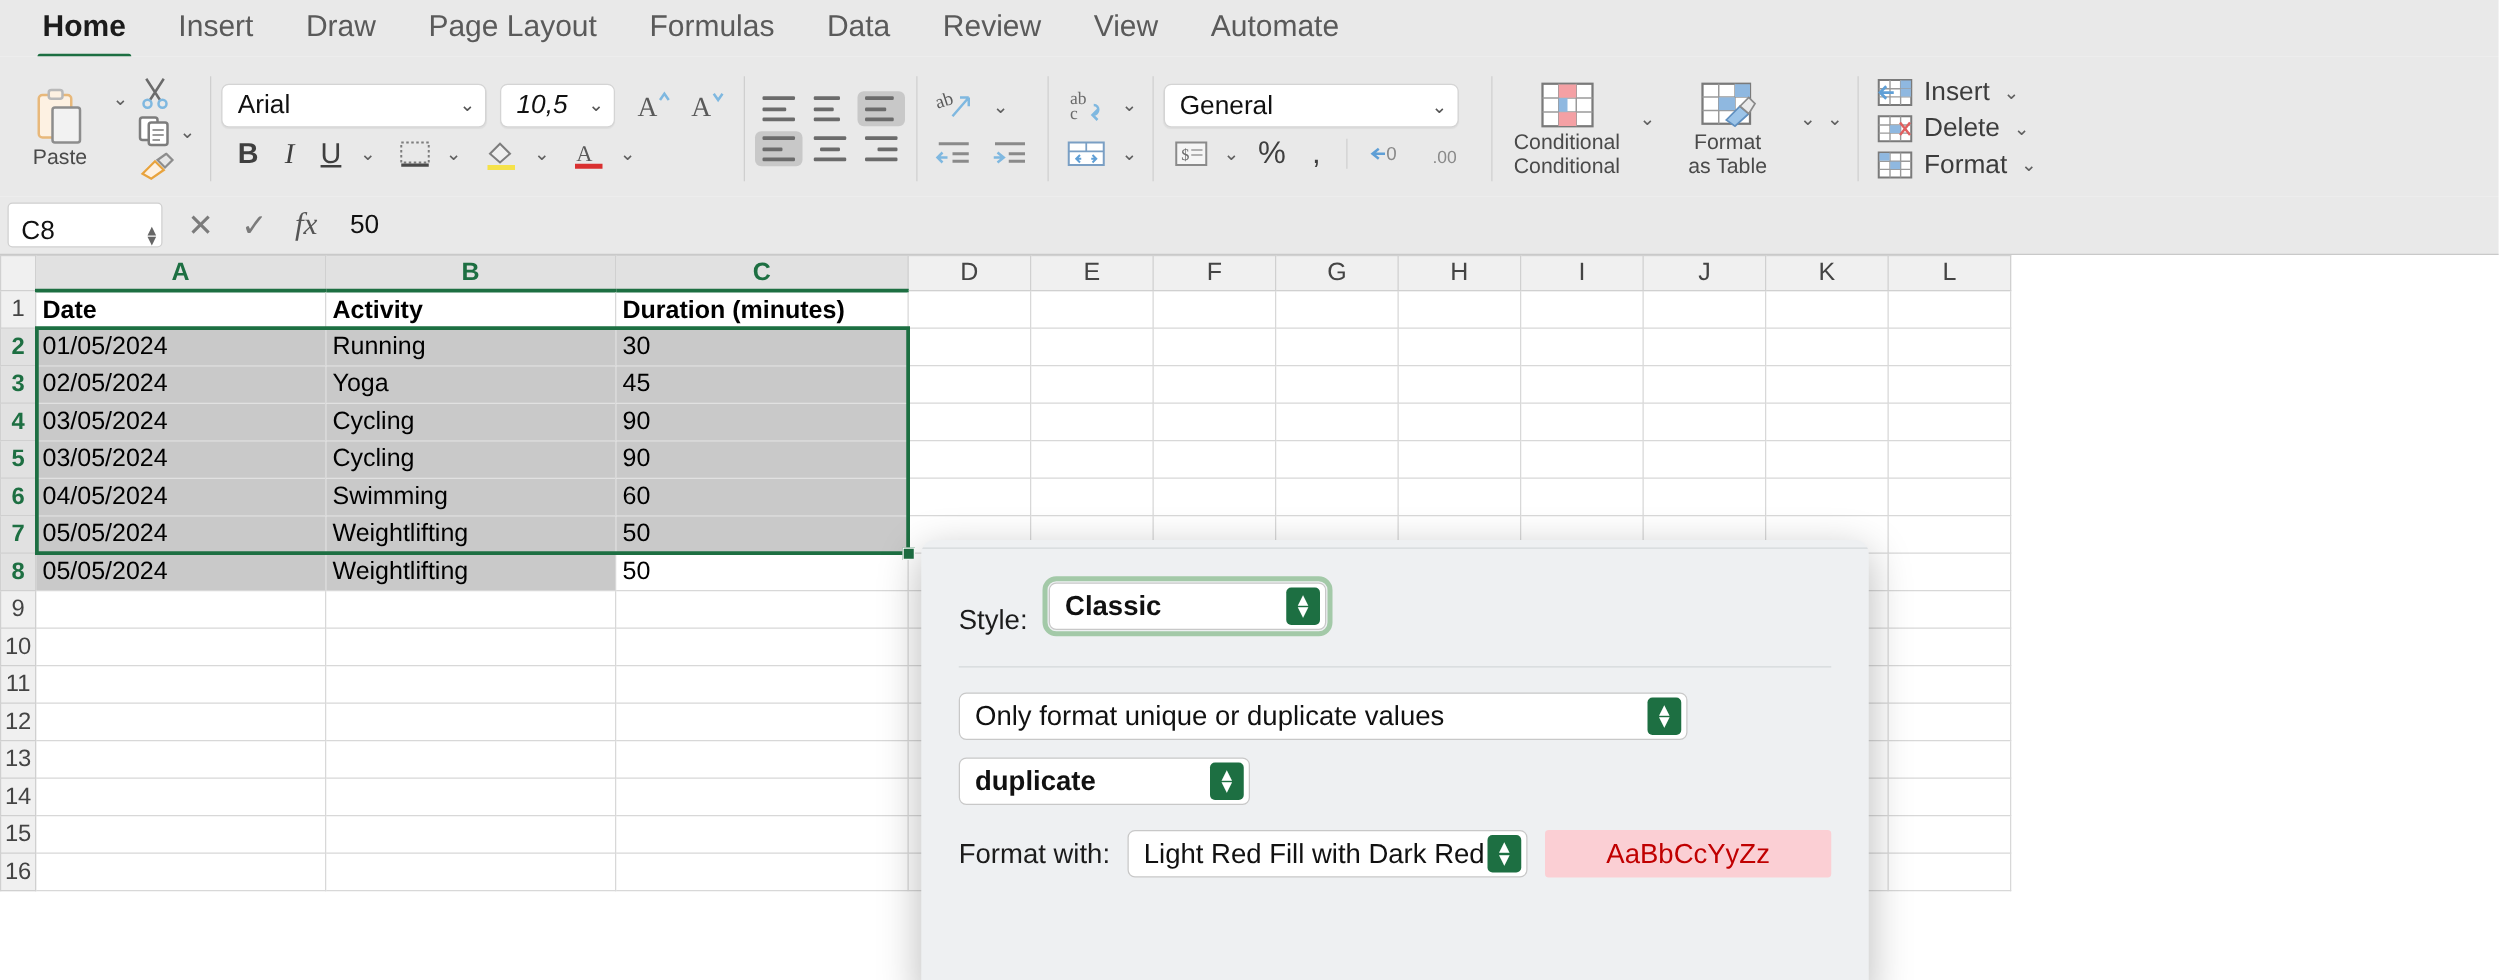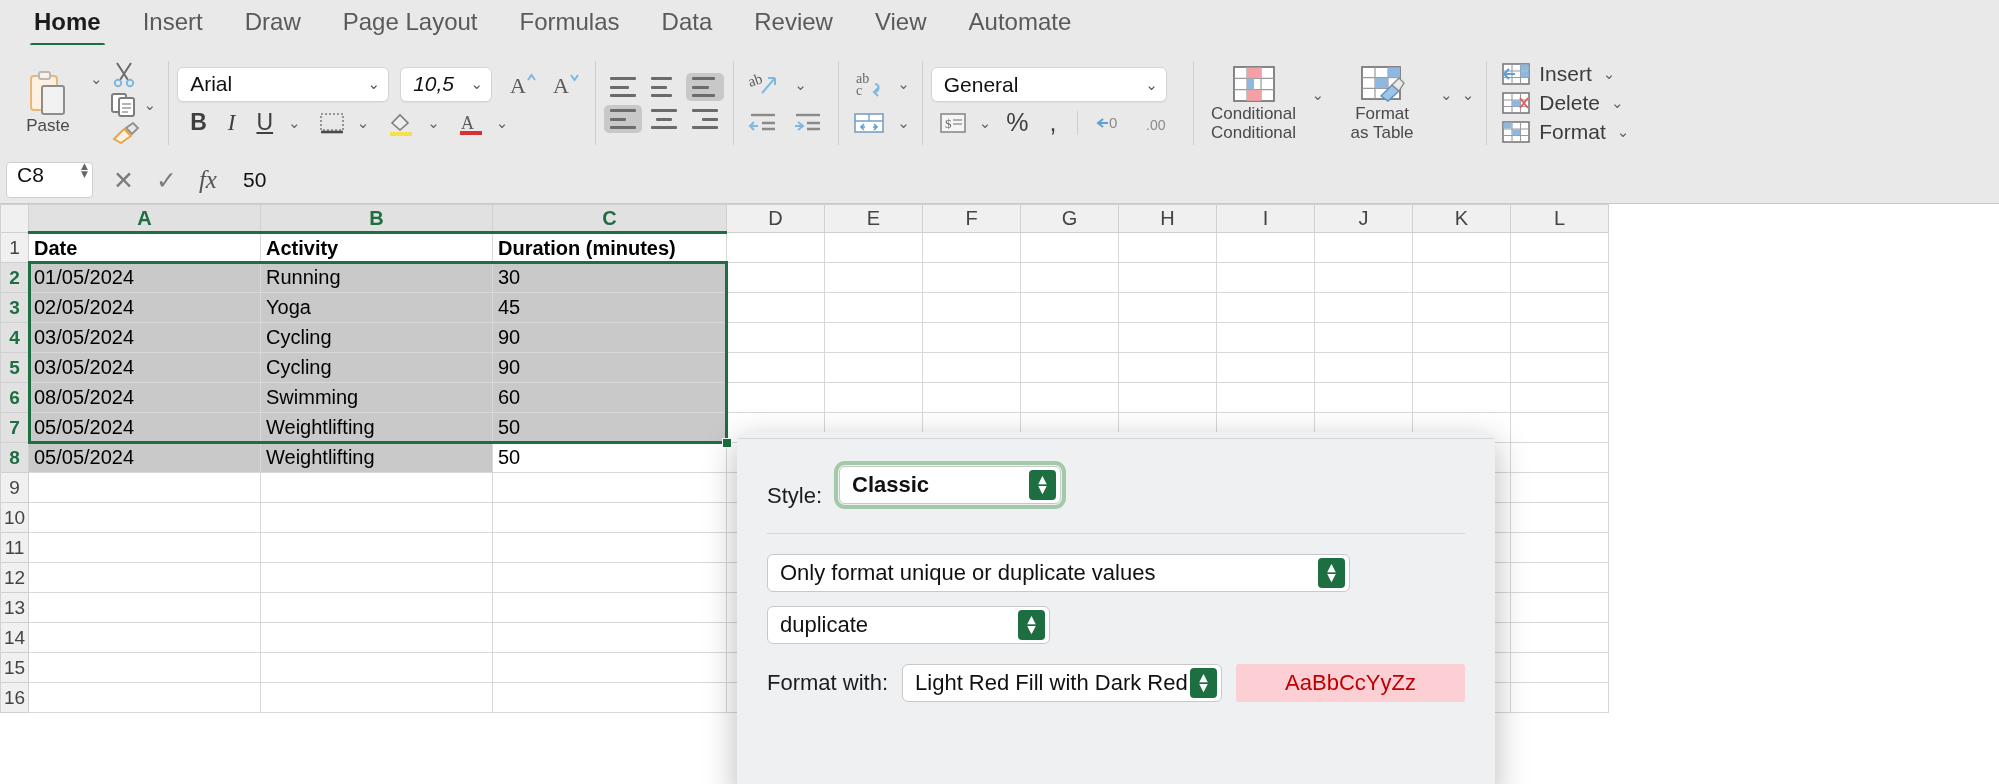"C8" .namebox { align-items: flex-start -> flex-end; width: 87px -> 124px }
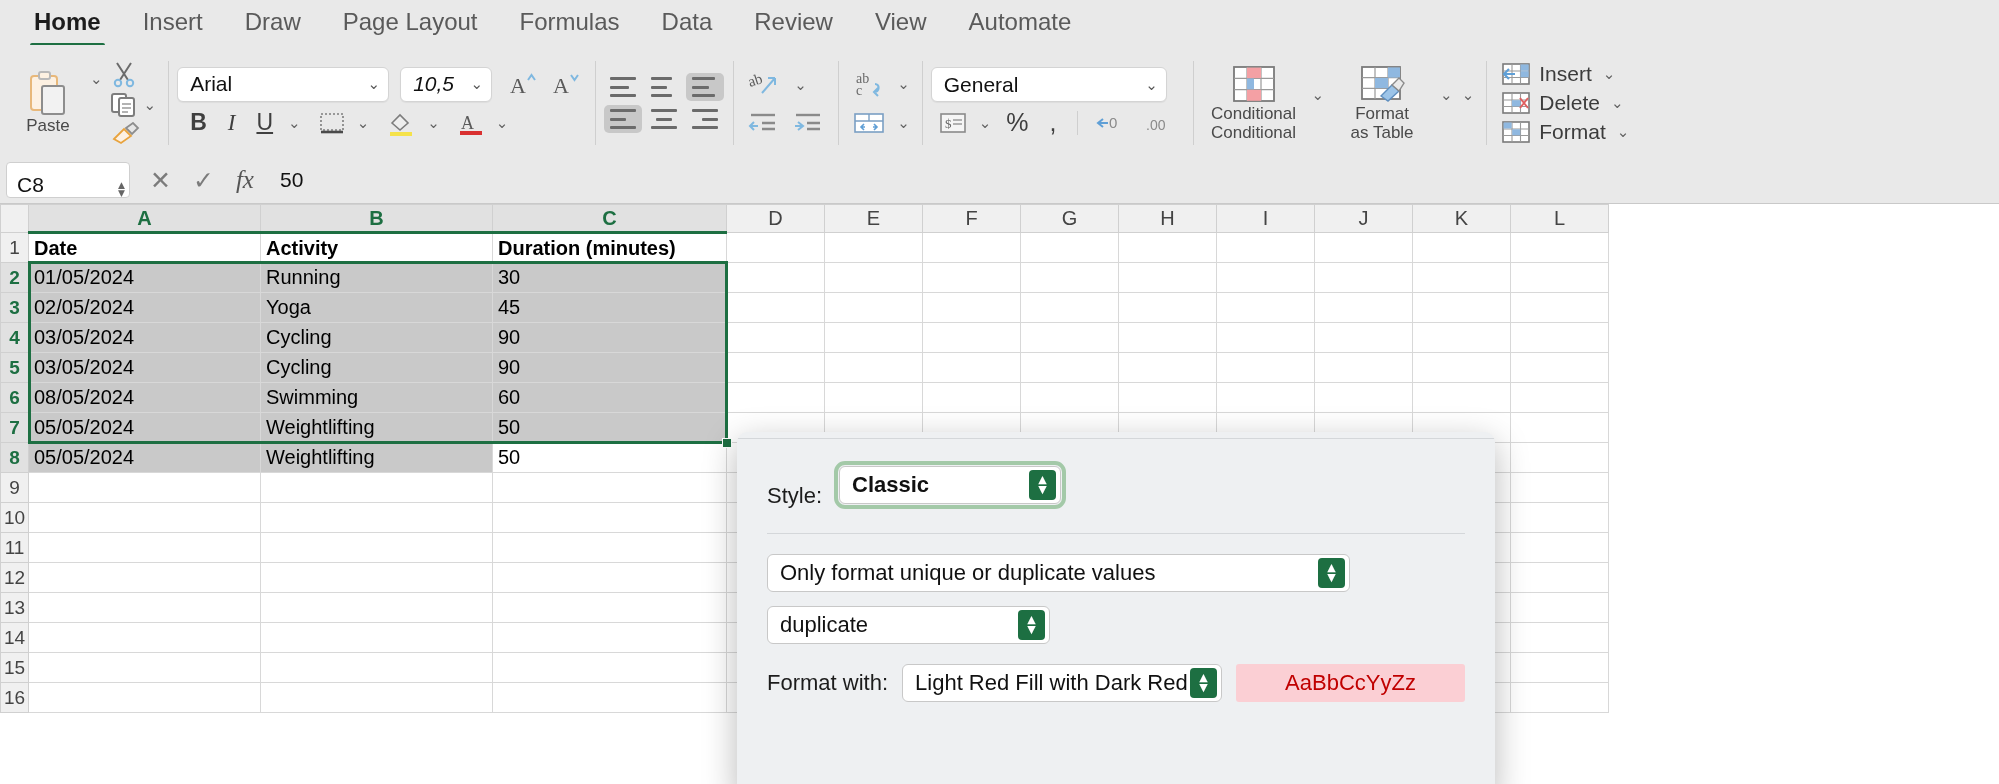"08/05/2024" td.cell { text: 08/05/2024 -> 04/05/2024 }
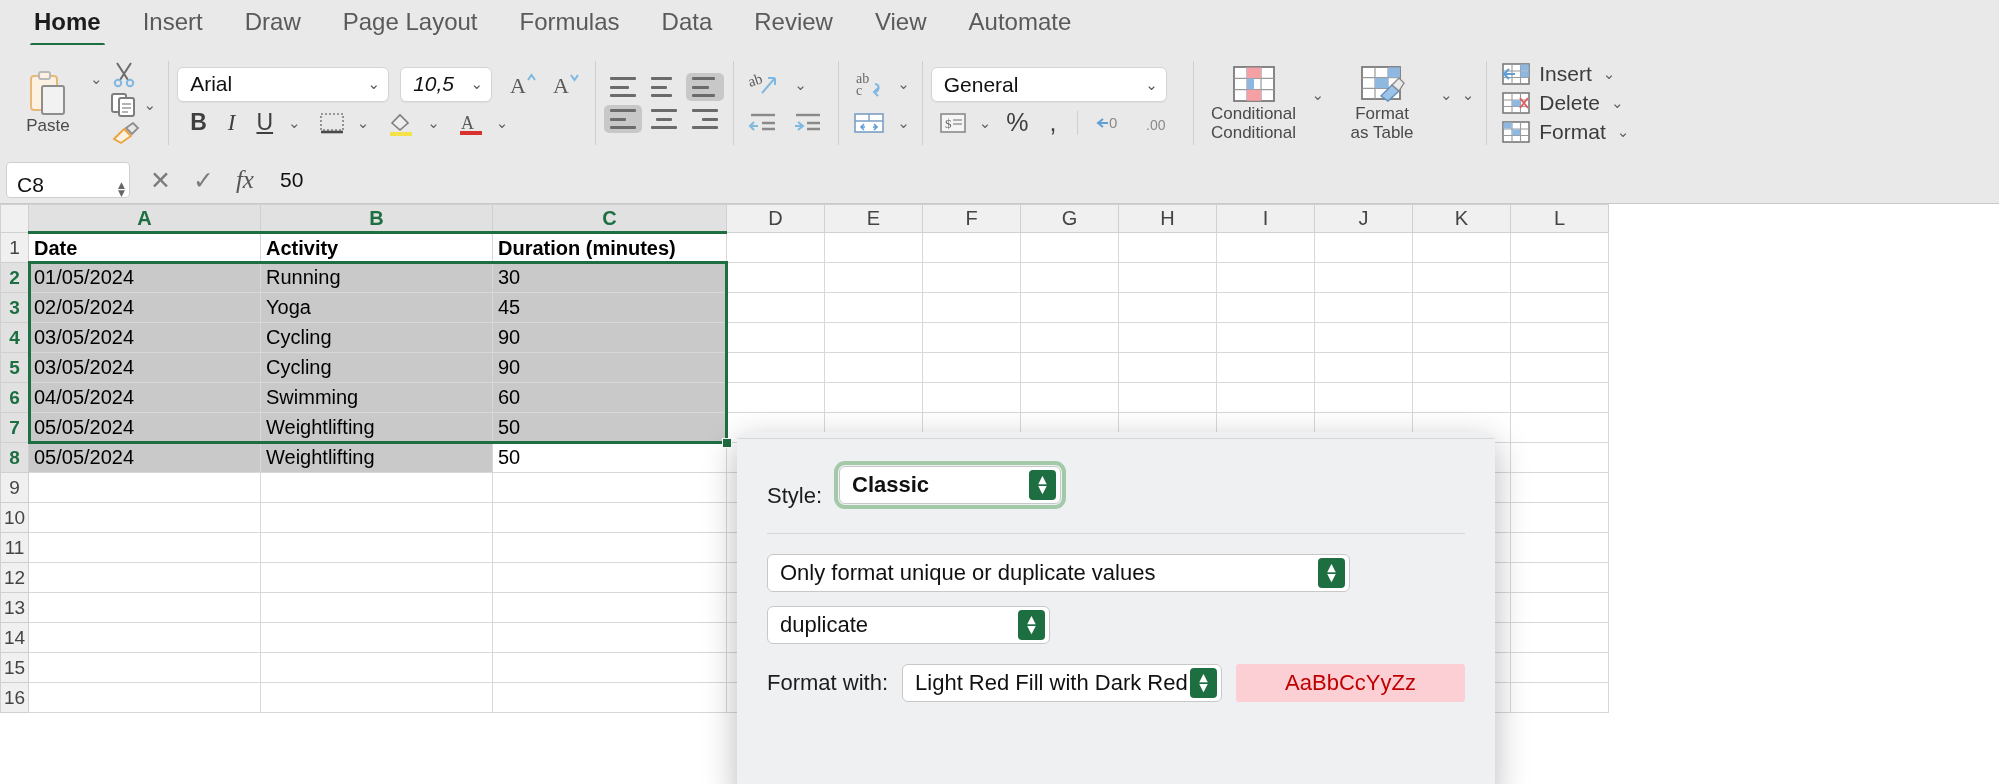"duplicate" .w-dup { font-weight: none -> bold; width: 283px -> 233px }
